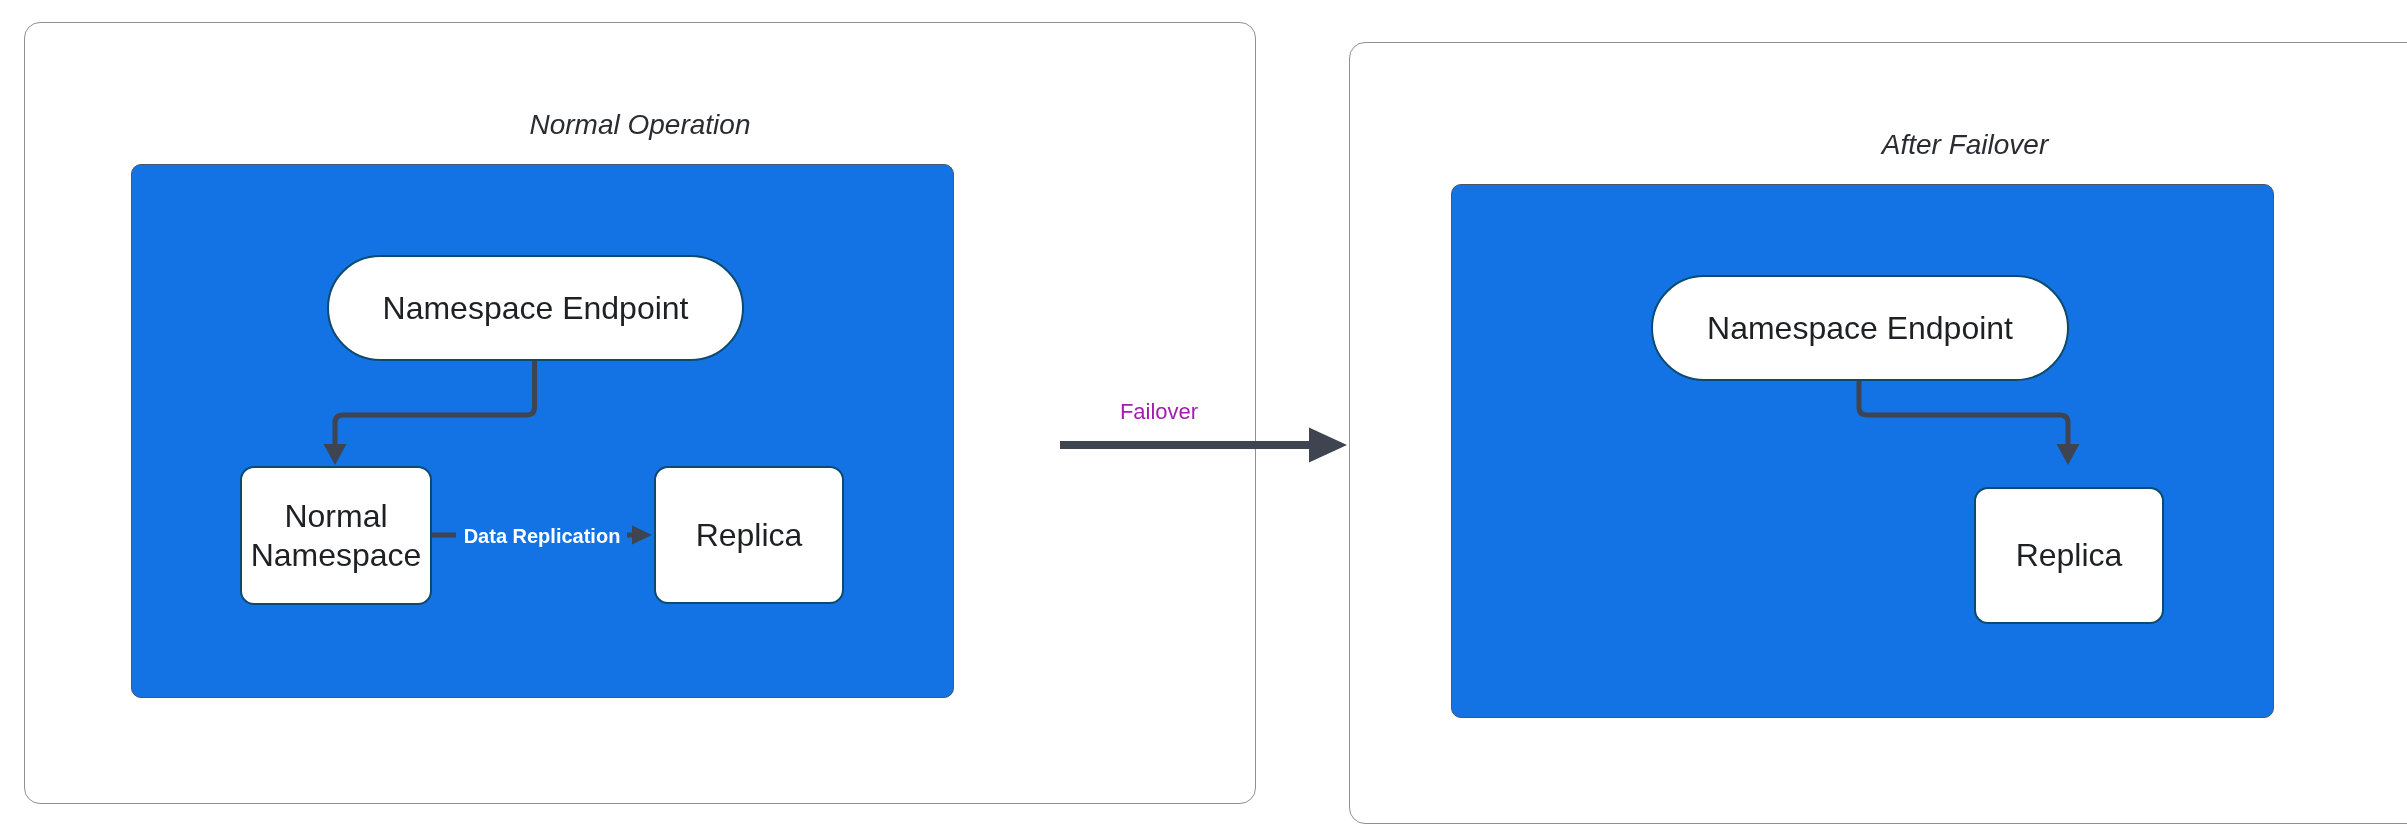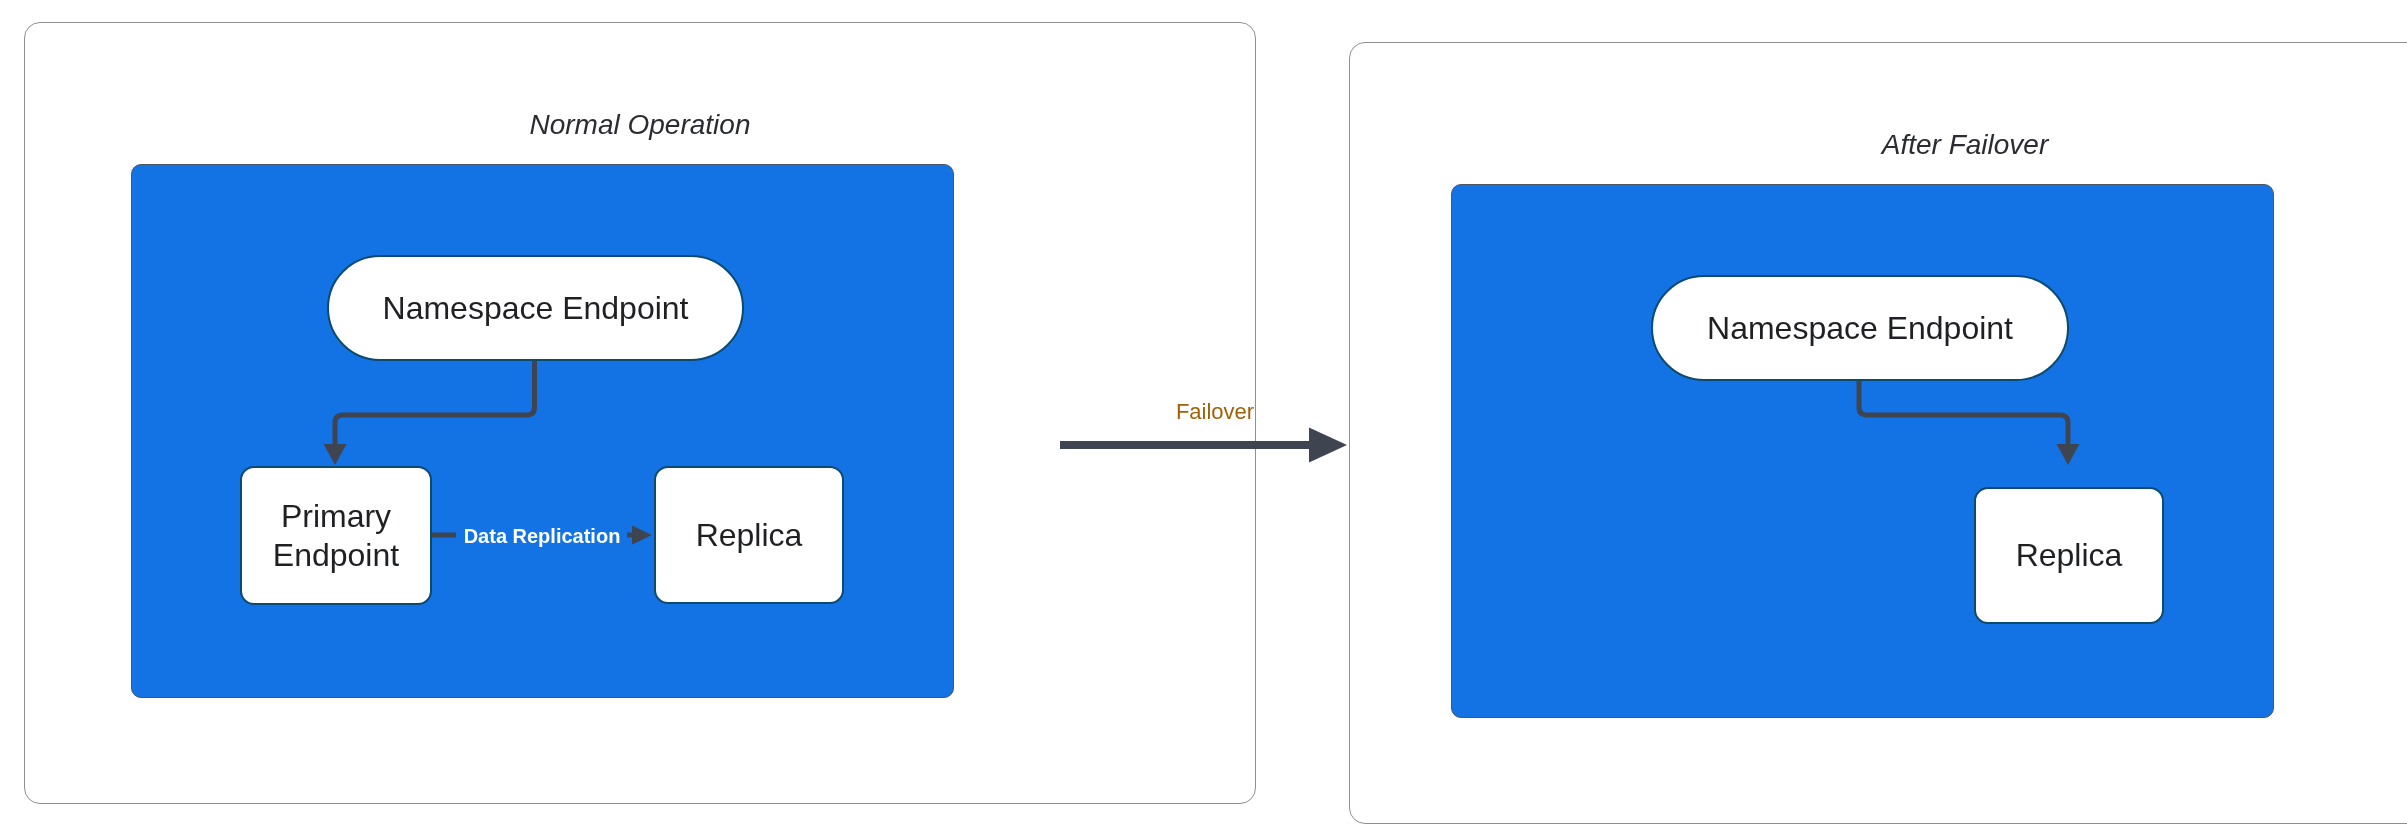"Failover" .failover-label { color: #a16207 -> #a21caf; left: 1215px -> 1159px }
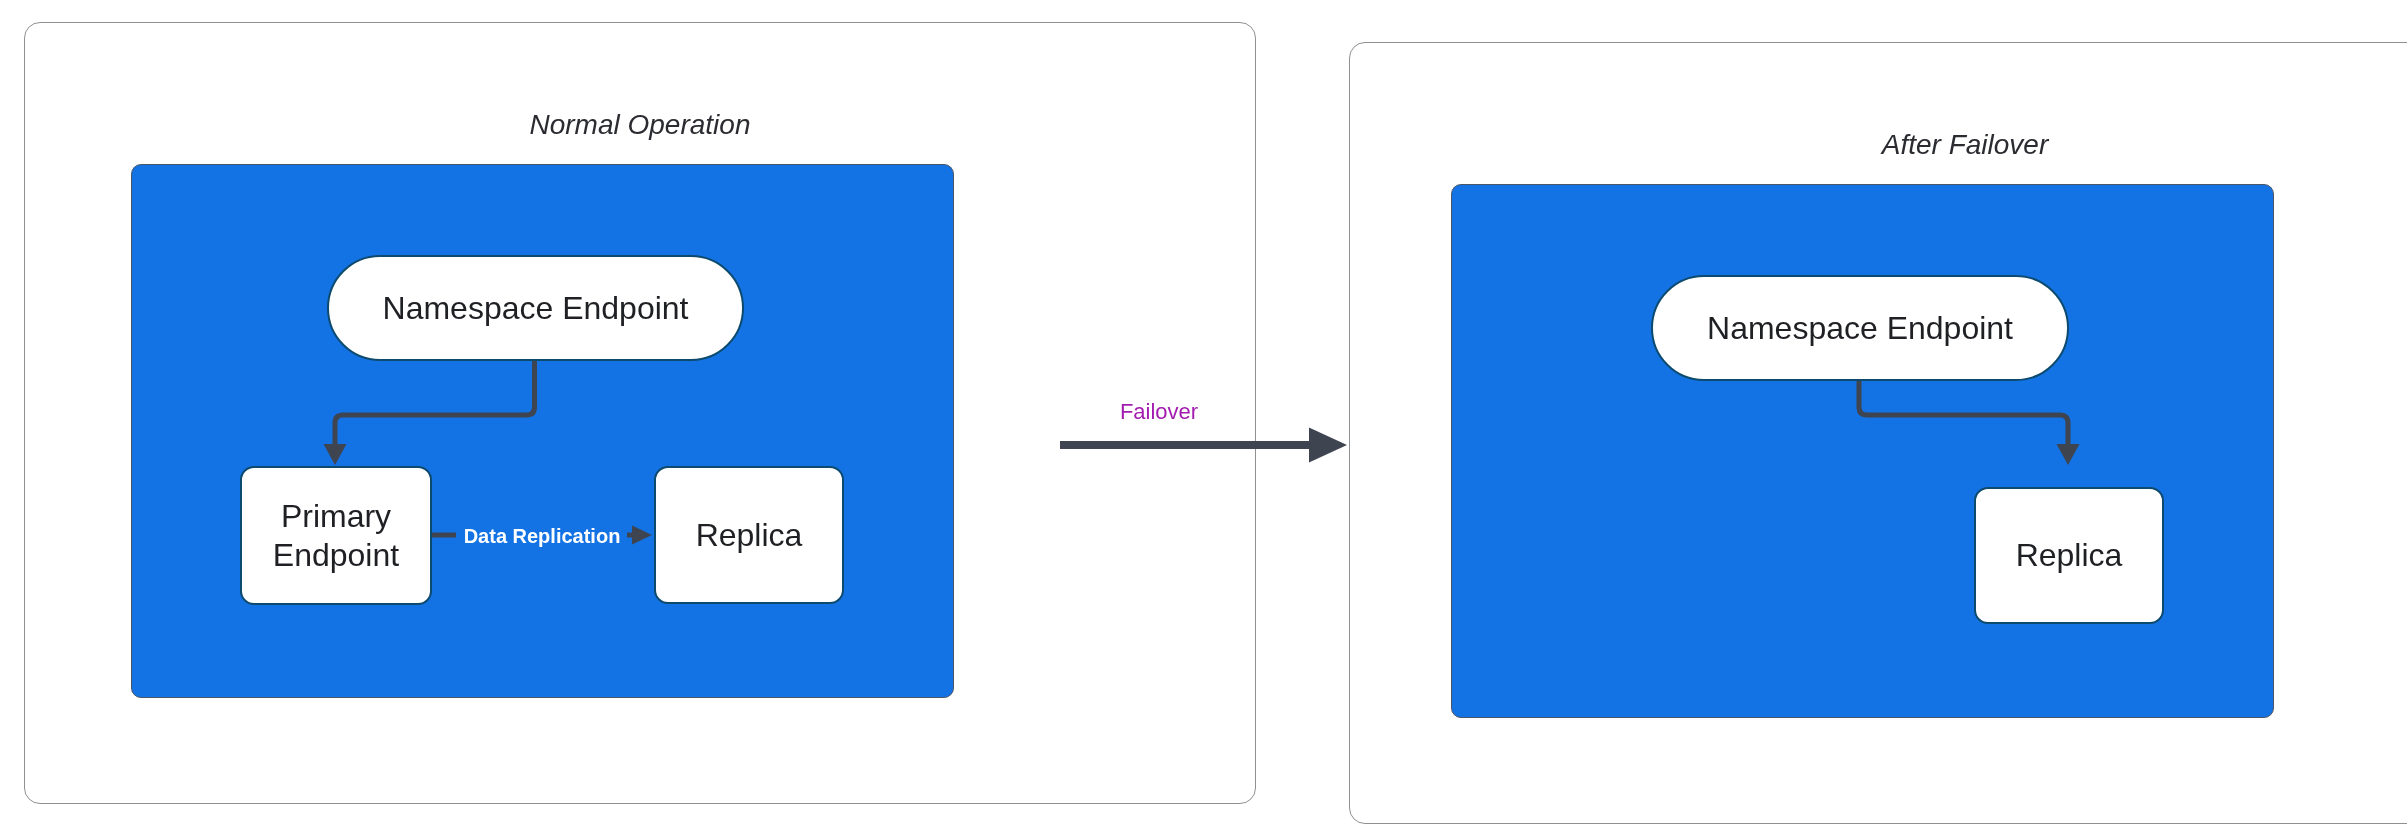"Primary Endpoint" span { text: Primary Endpoint -> Normal Namespace }
